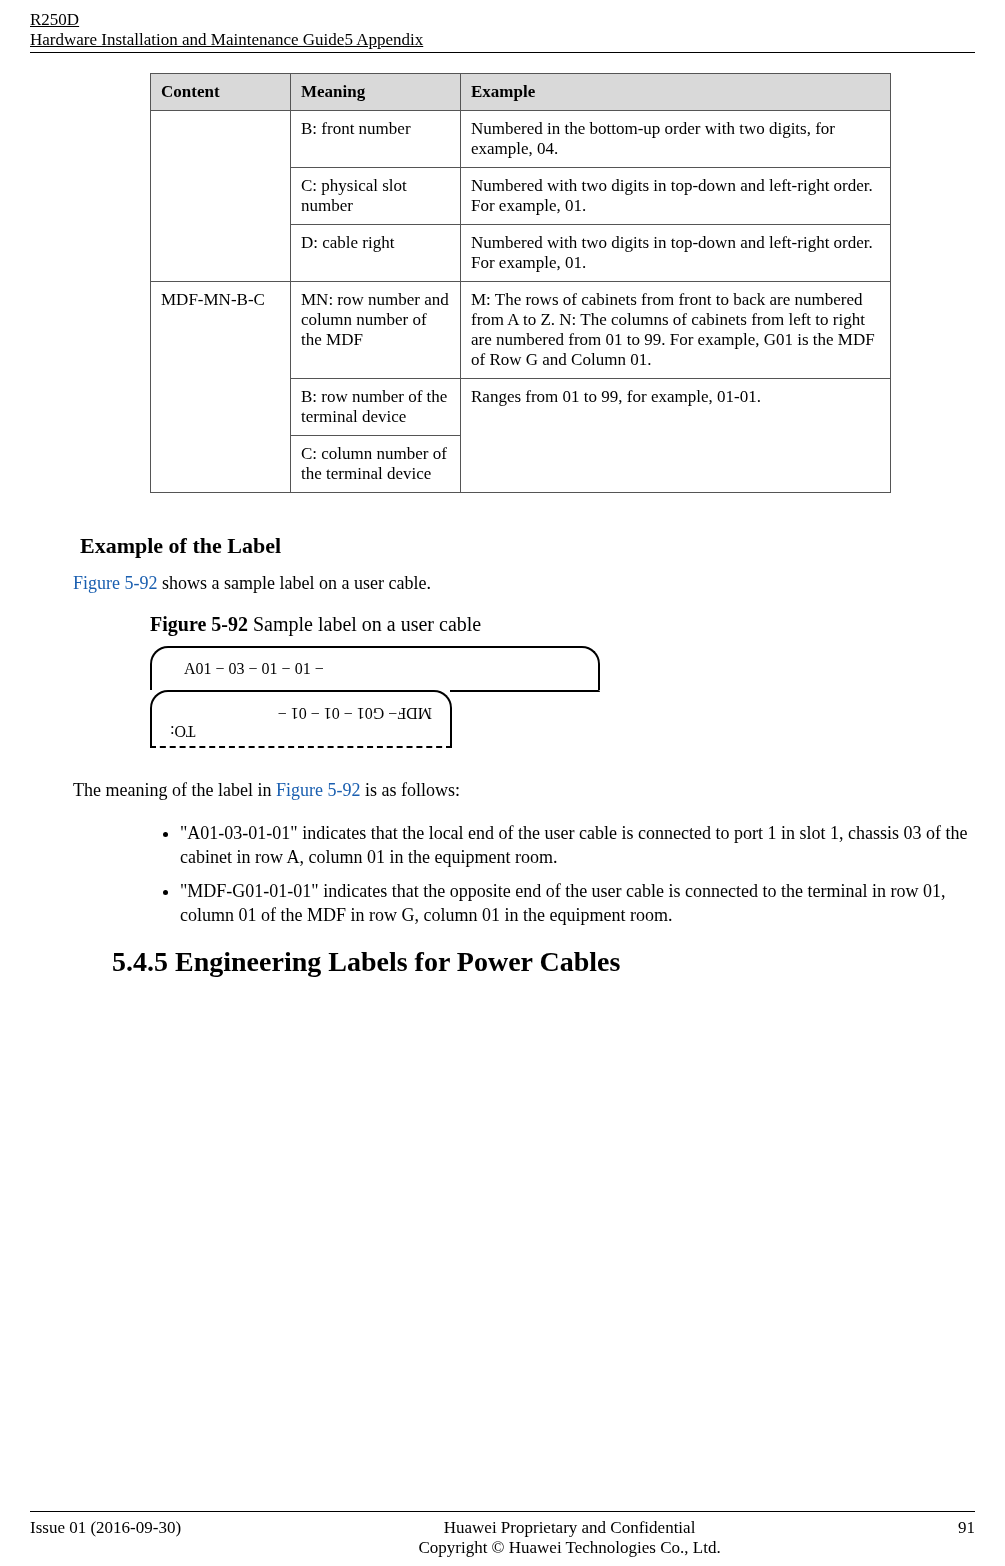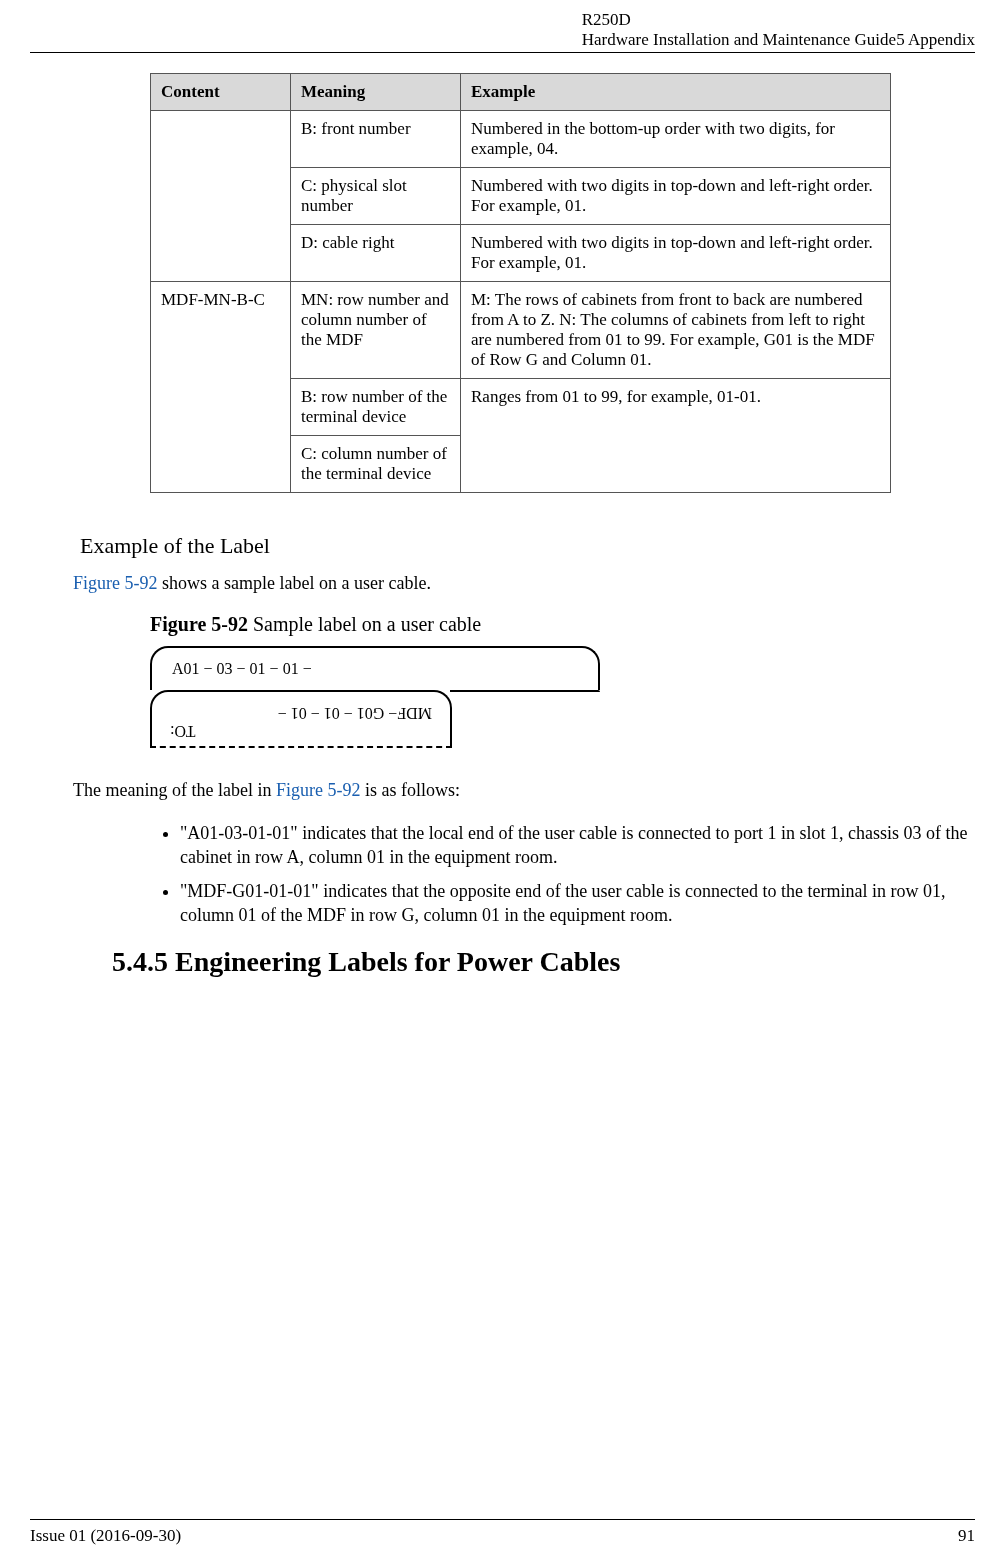"R250D" .header-row { justify-content: flex-end -> flex-start; text-decoration: none -> underline }
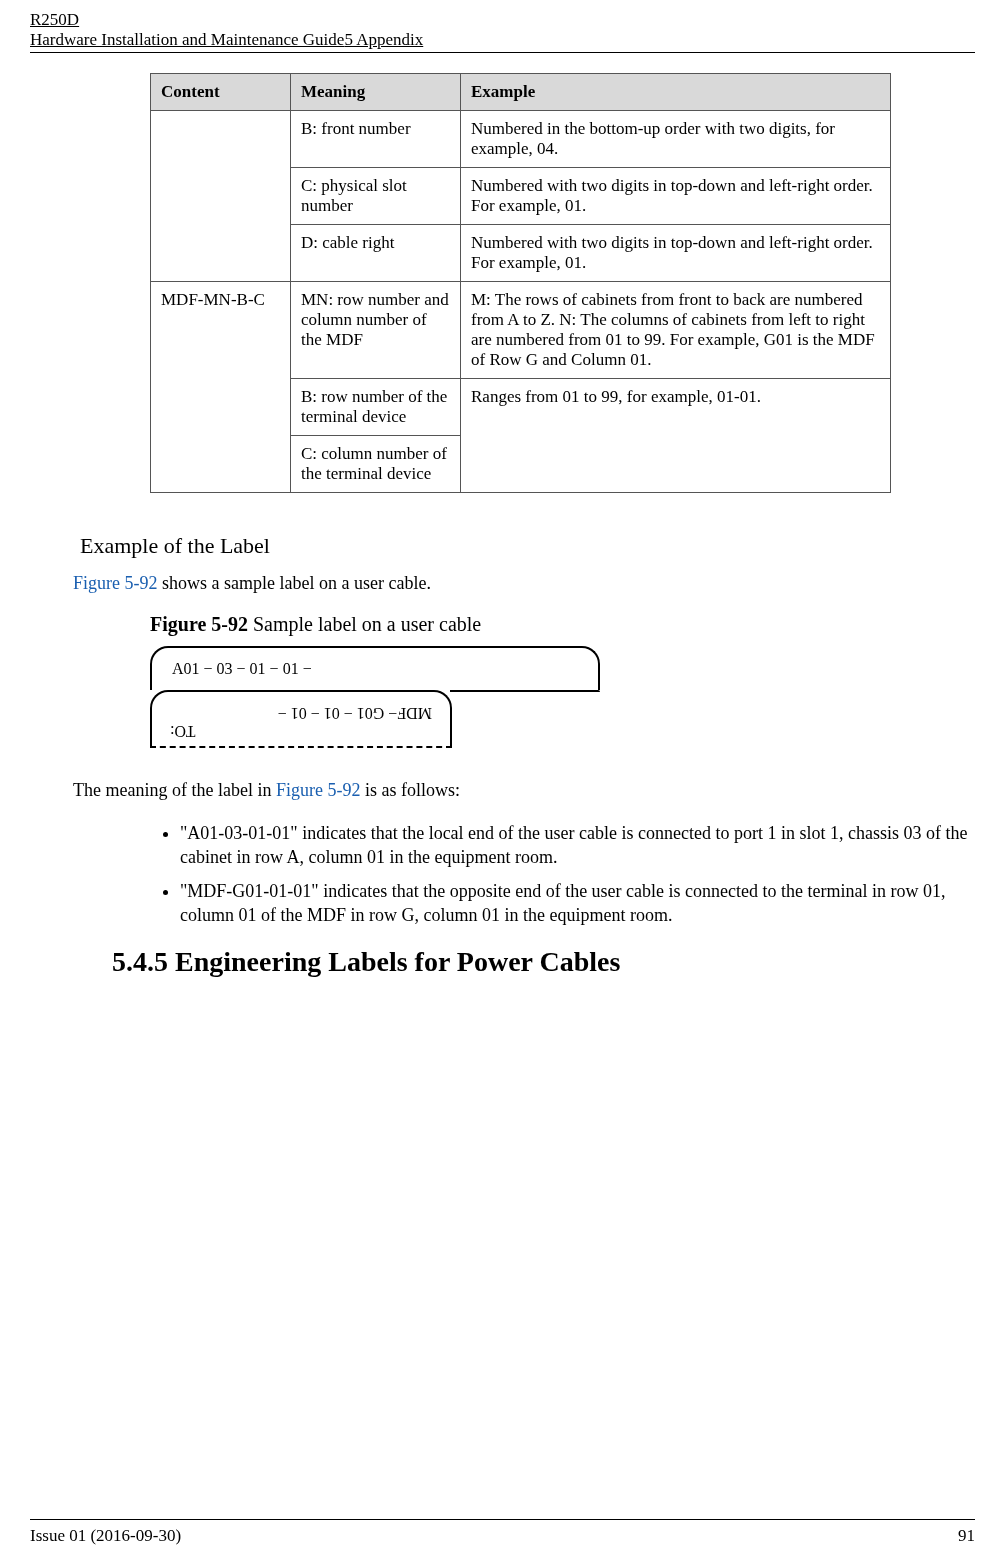"Example of the Label" .section-heading { font-weight: normal -> bold }
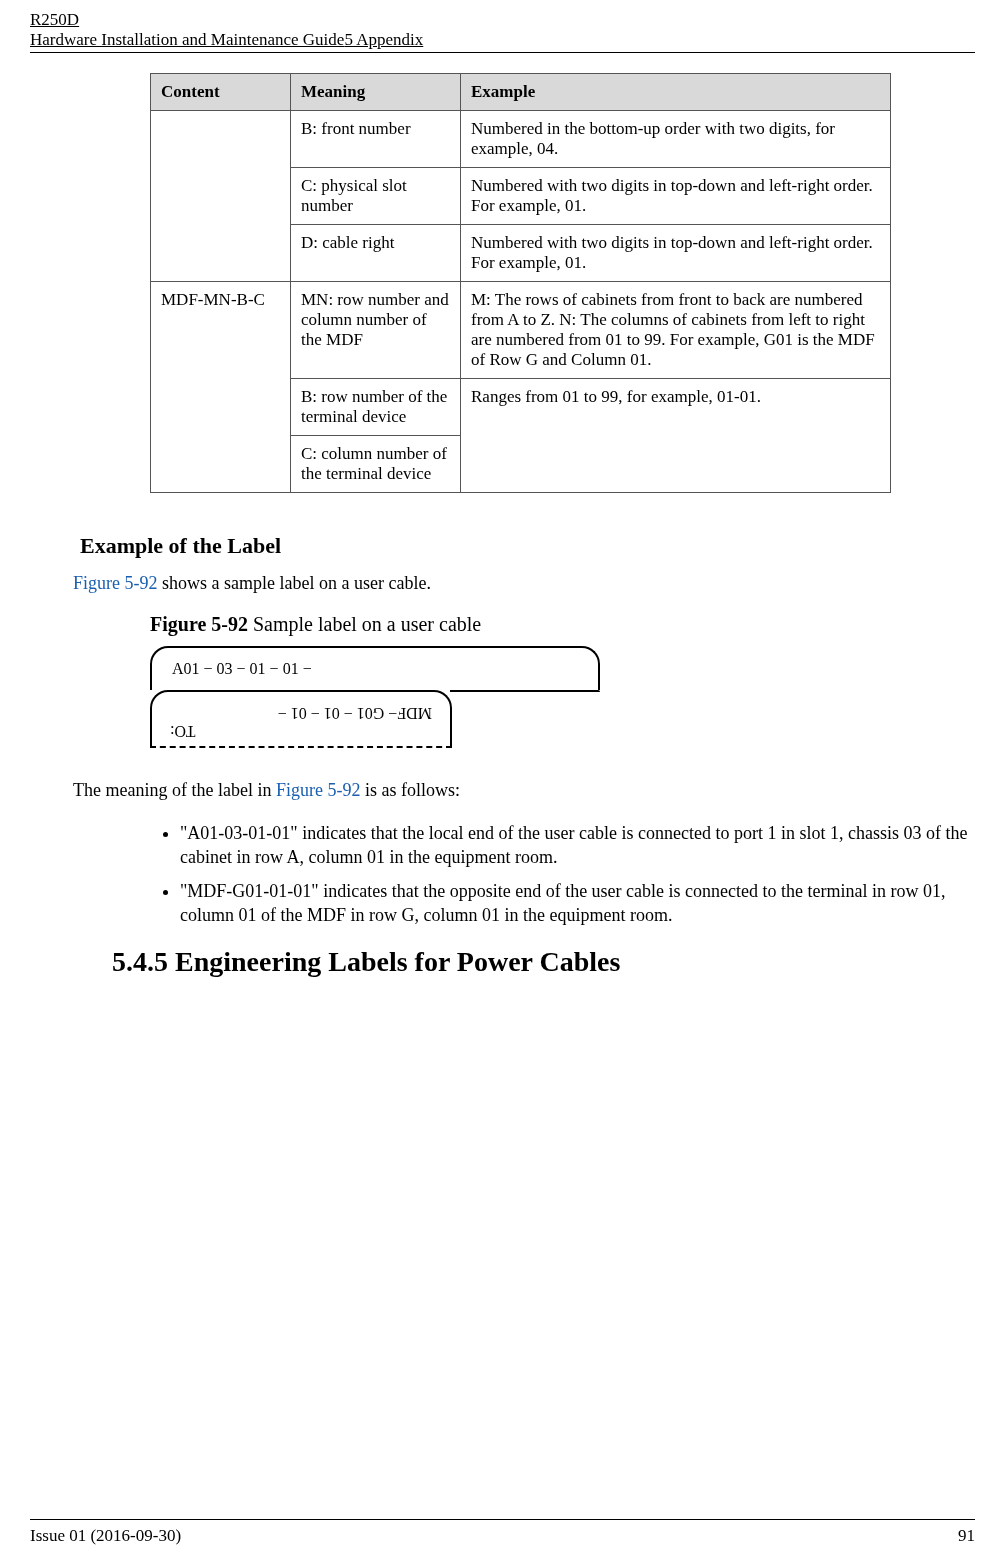"A01 − 03 − 01" .label-outer-top { padding: 12px 20px -> 12px 32px }
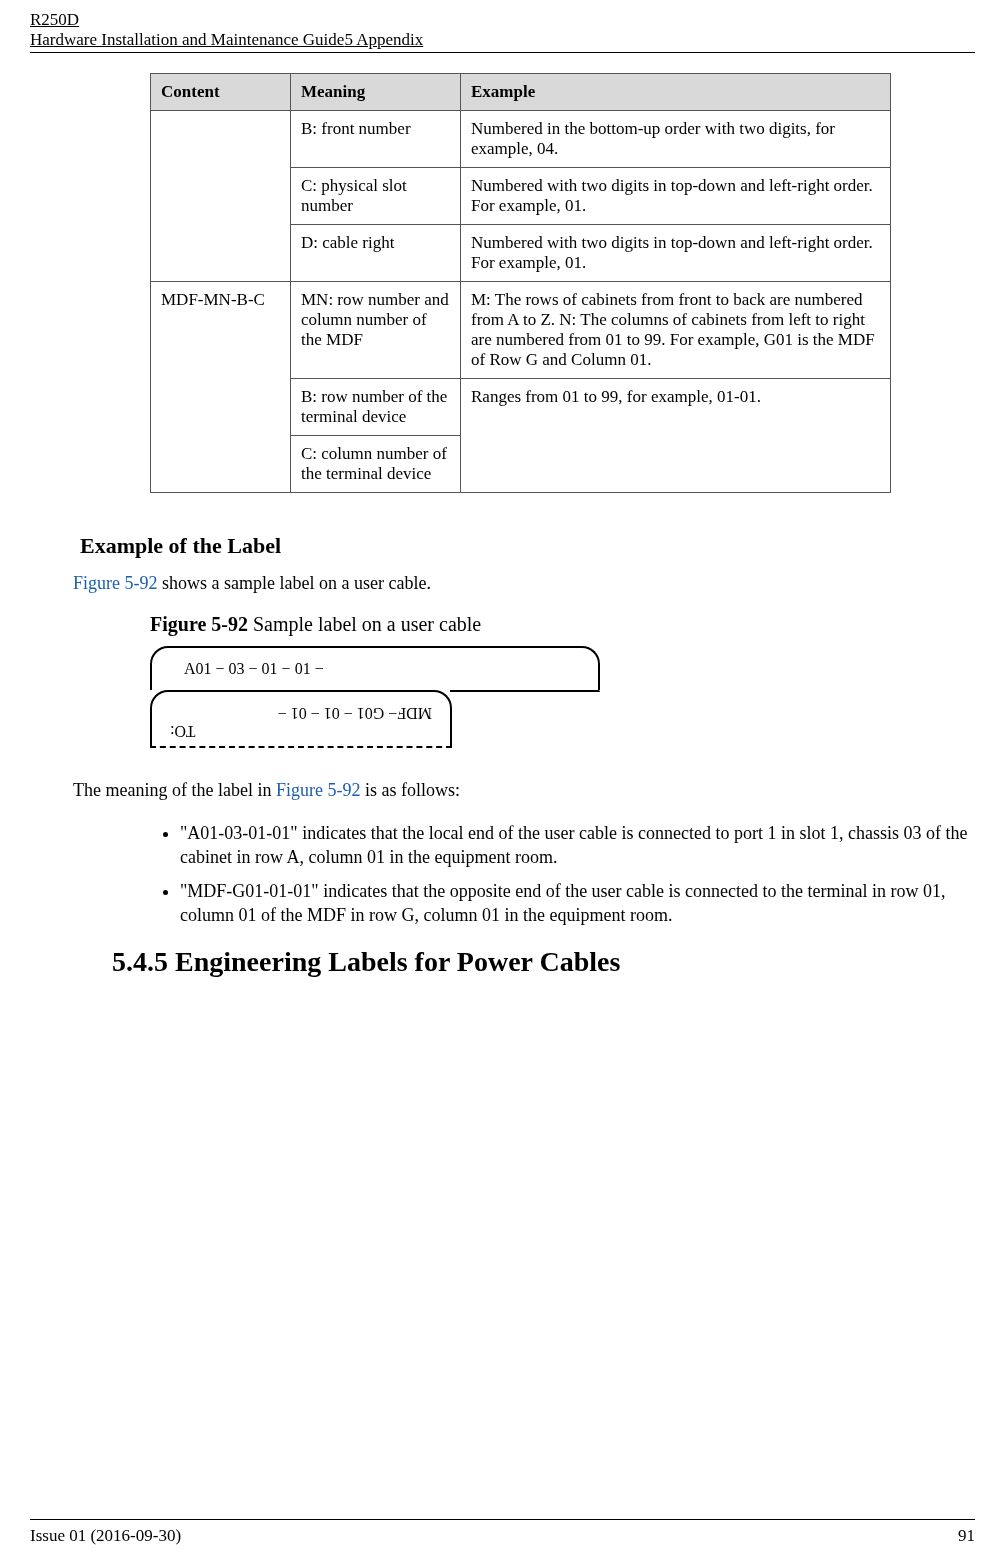"Issue 01 (2016-09-30)" .footer { bottom: 20px -> 8px }
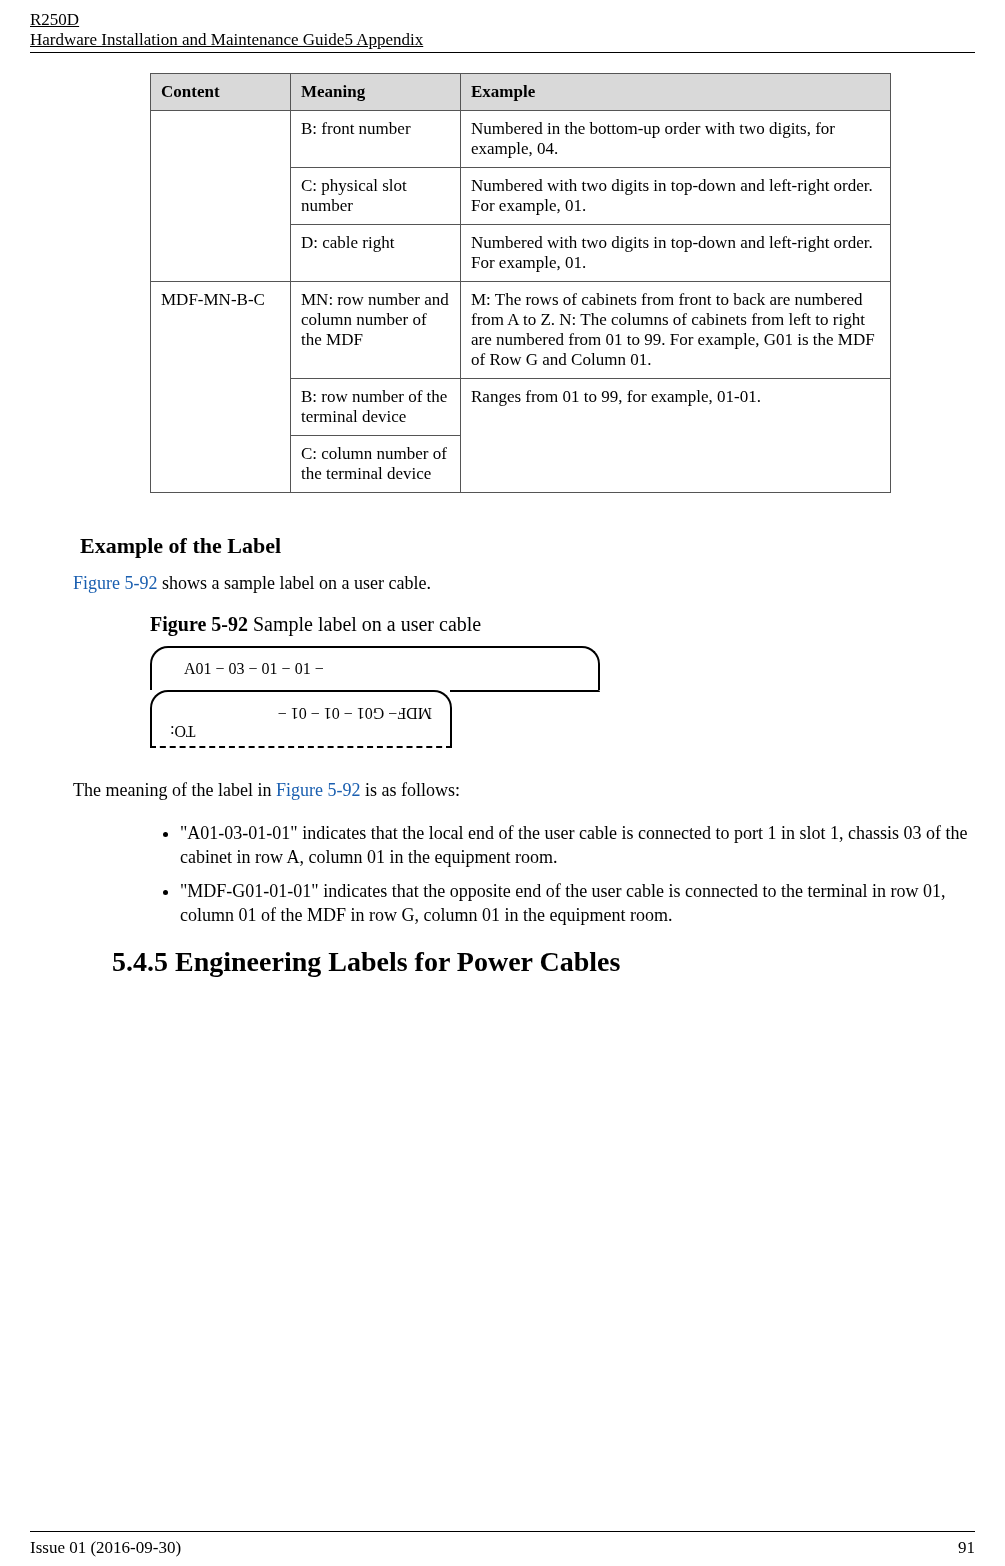"Huawei Proprietary and Confidential" div.footer-center { html: none -> <div> <div>Huawei Proprietary and Confidential</div> <div>Copyright © Huawei Technologies Co., Ltd.</div> </div> }
